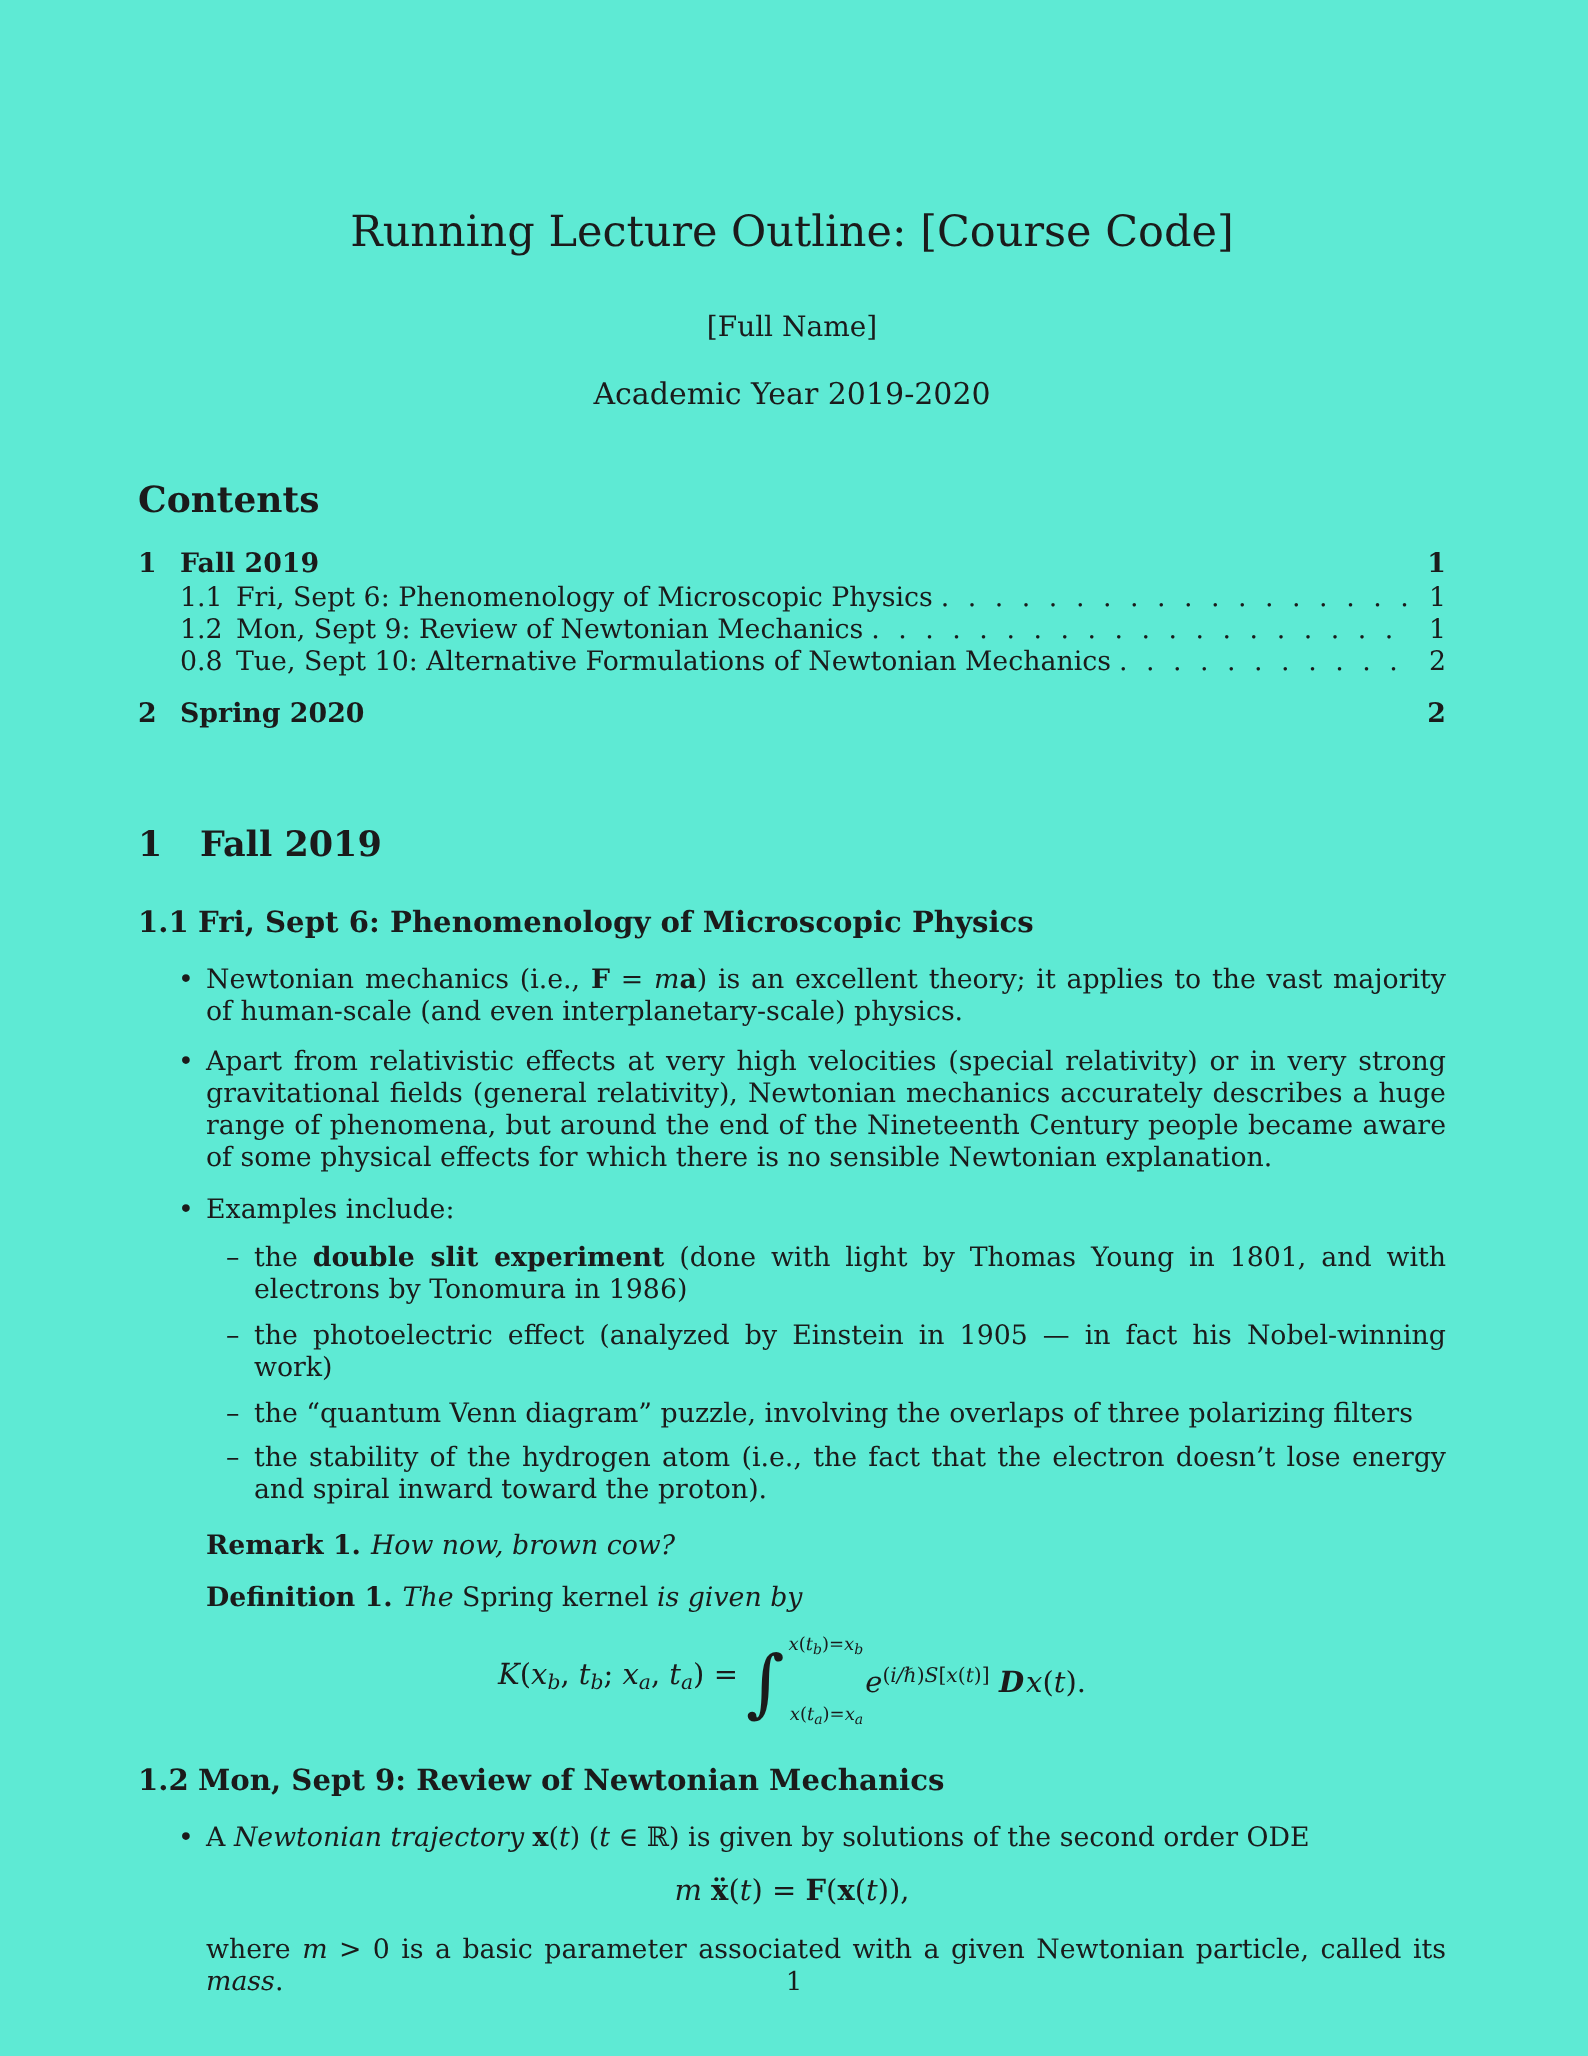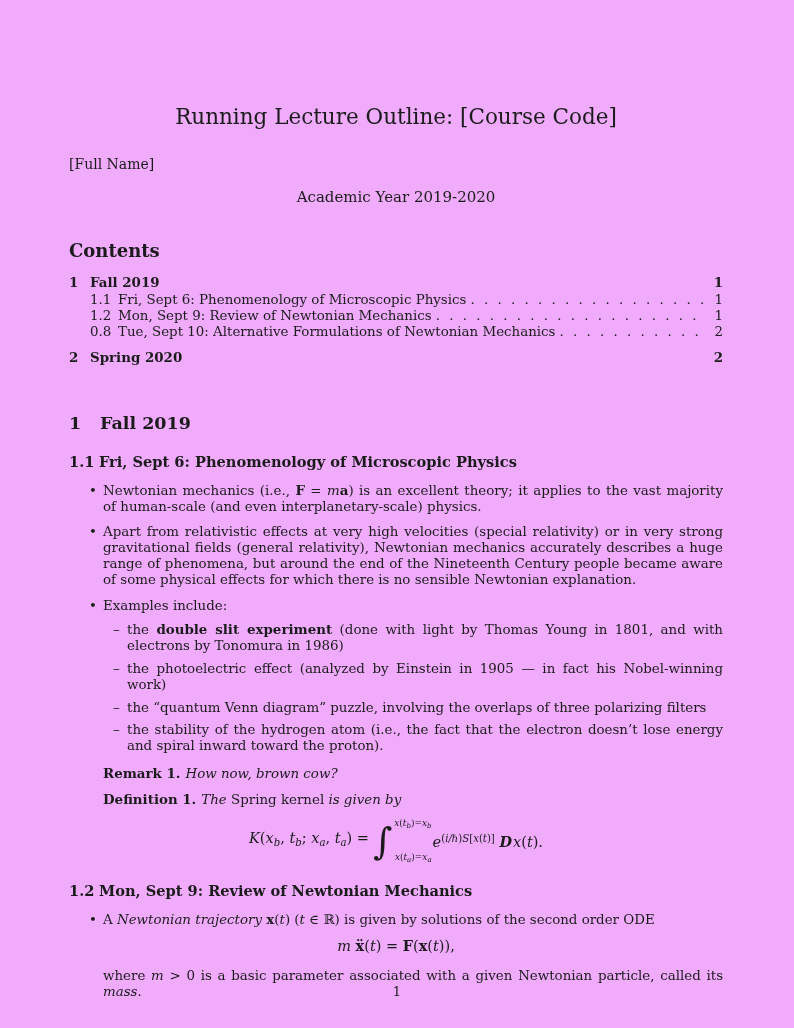"Running Lecture Outline: [Course Code]" .page { background: #f0abfc -> #5eead4 }
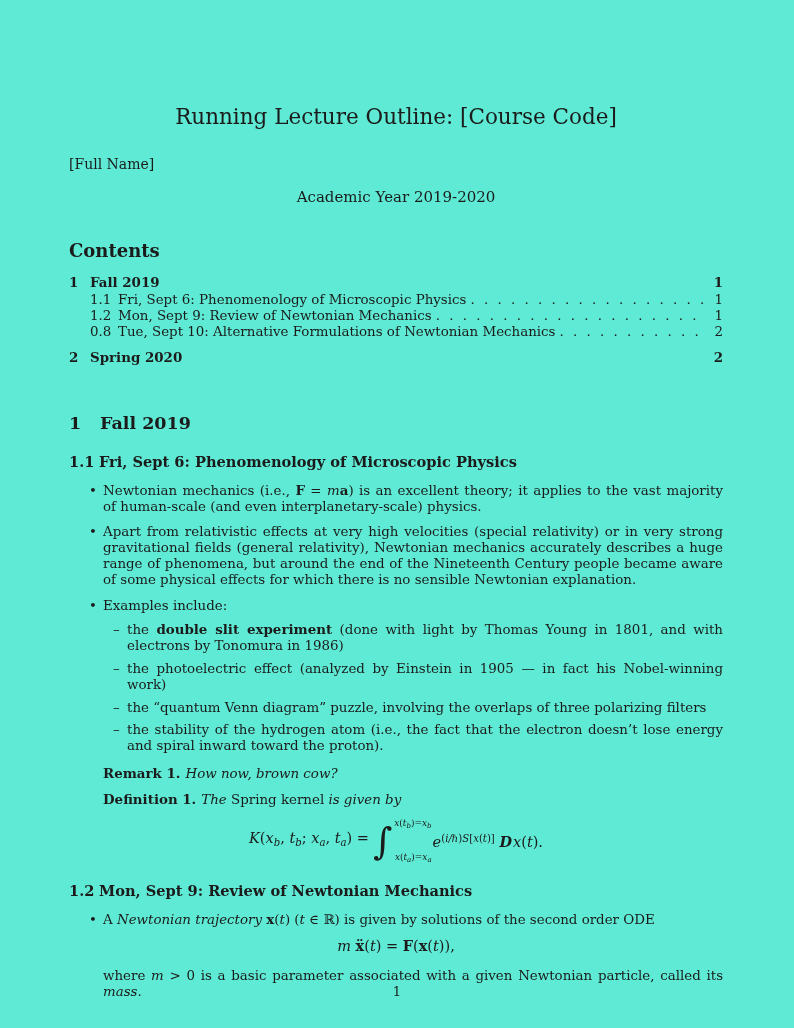"[Full Name]" .doc-author { text-align: none -> center }
